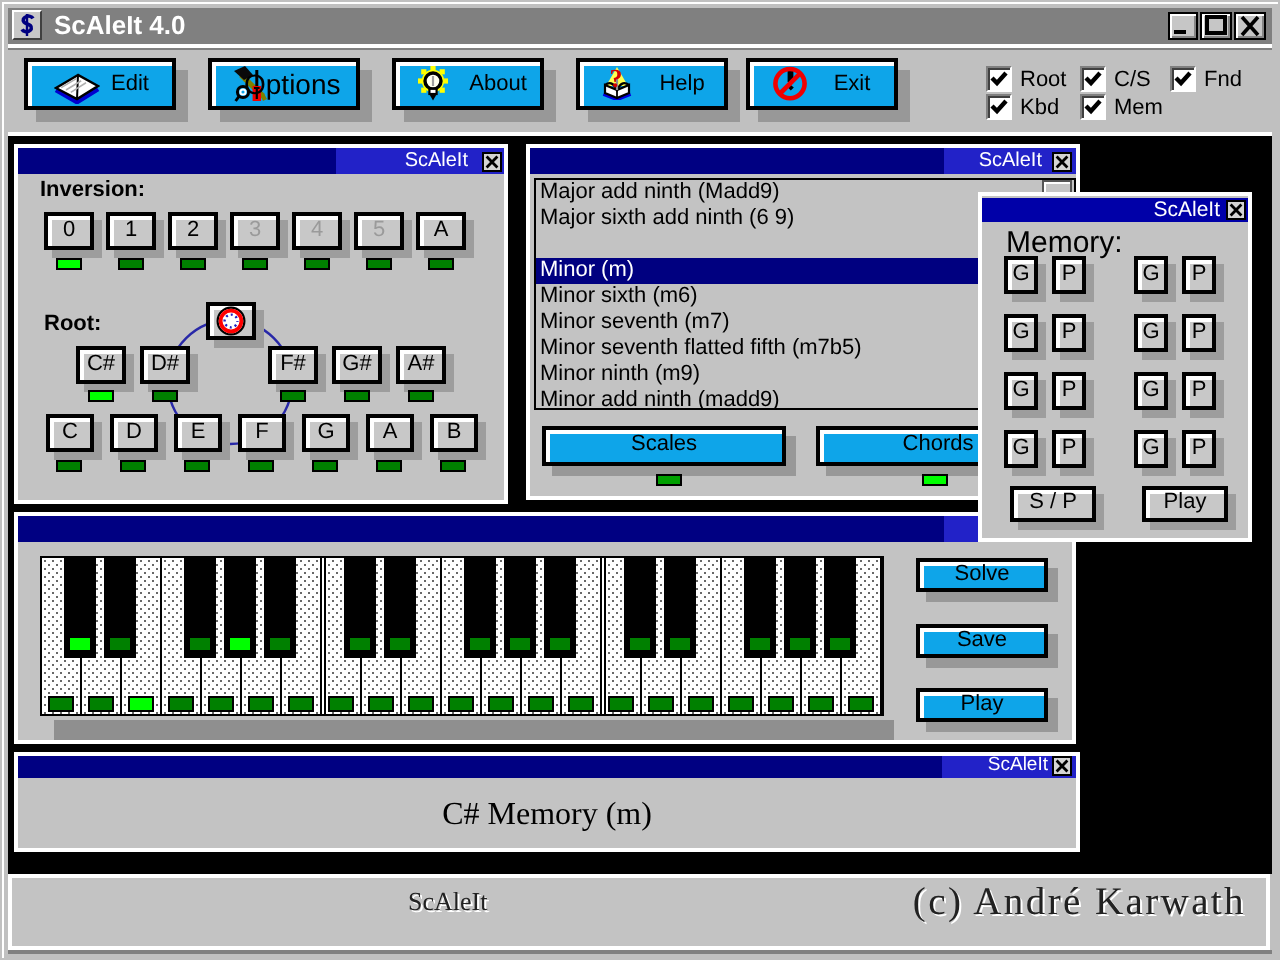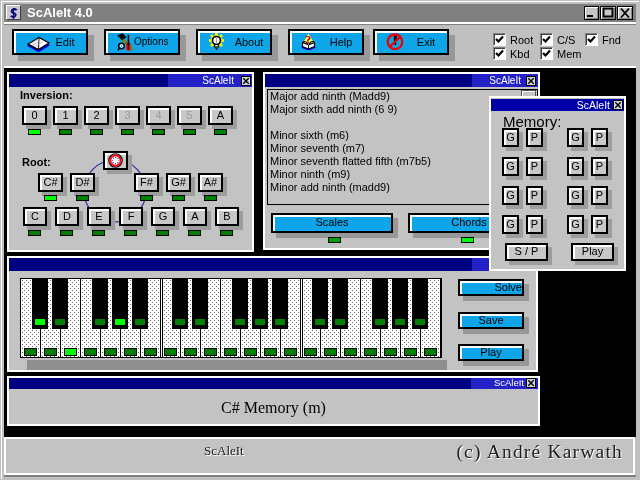"Options" div.abs { font-size: 10px -> 14px; left: 28px -> 16px }
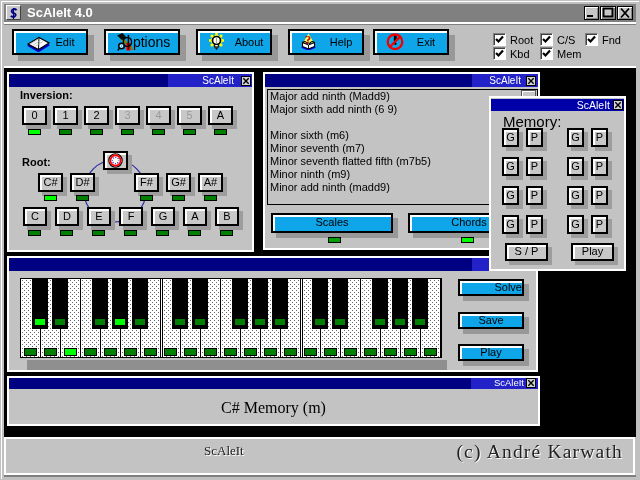"Minor (m)" div { html: none -> <div>Minor (m)</div> }
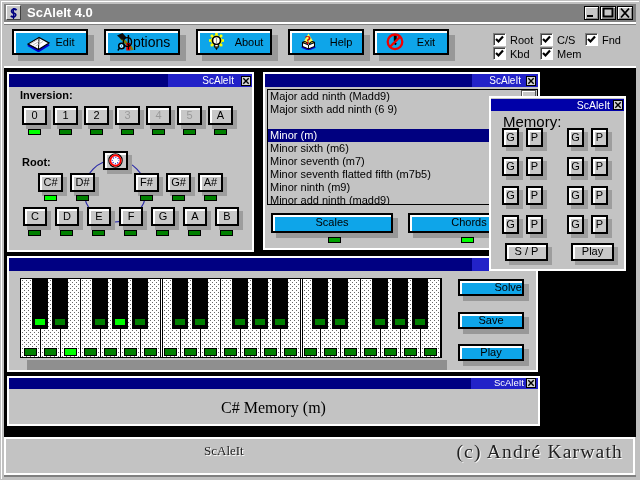"Solve" div.tb { text-align: right -> center }
